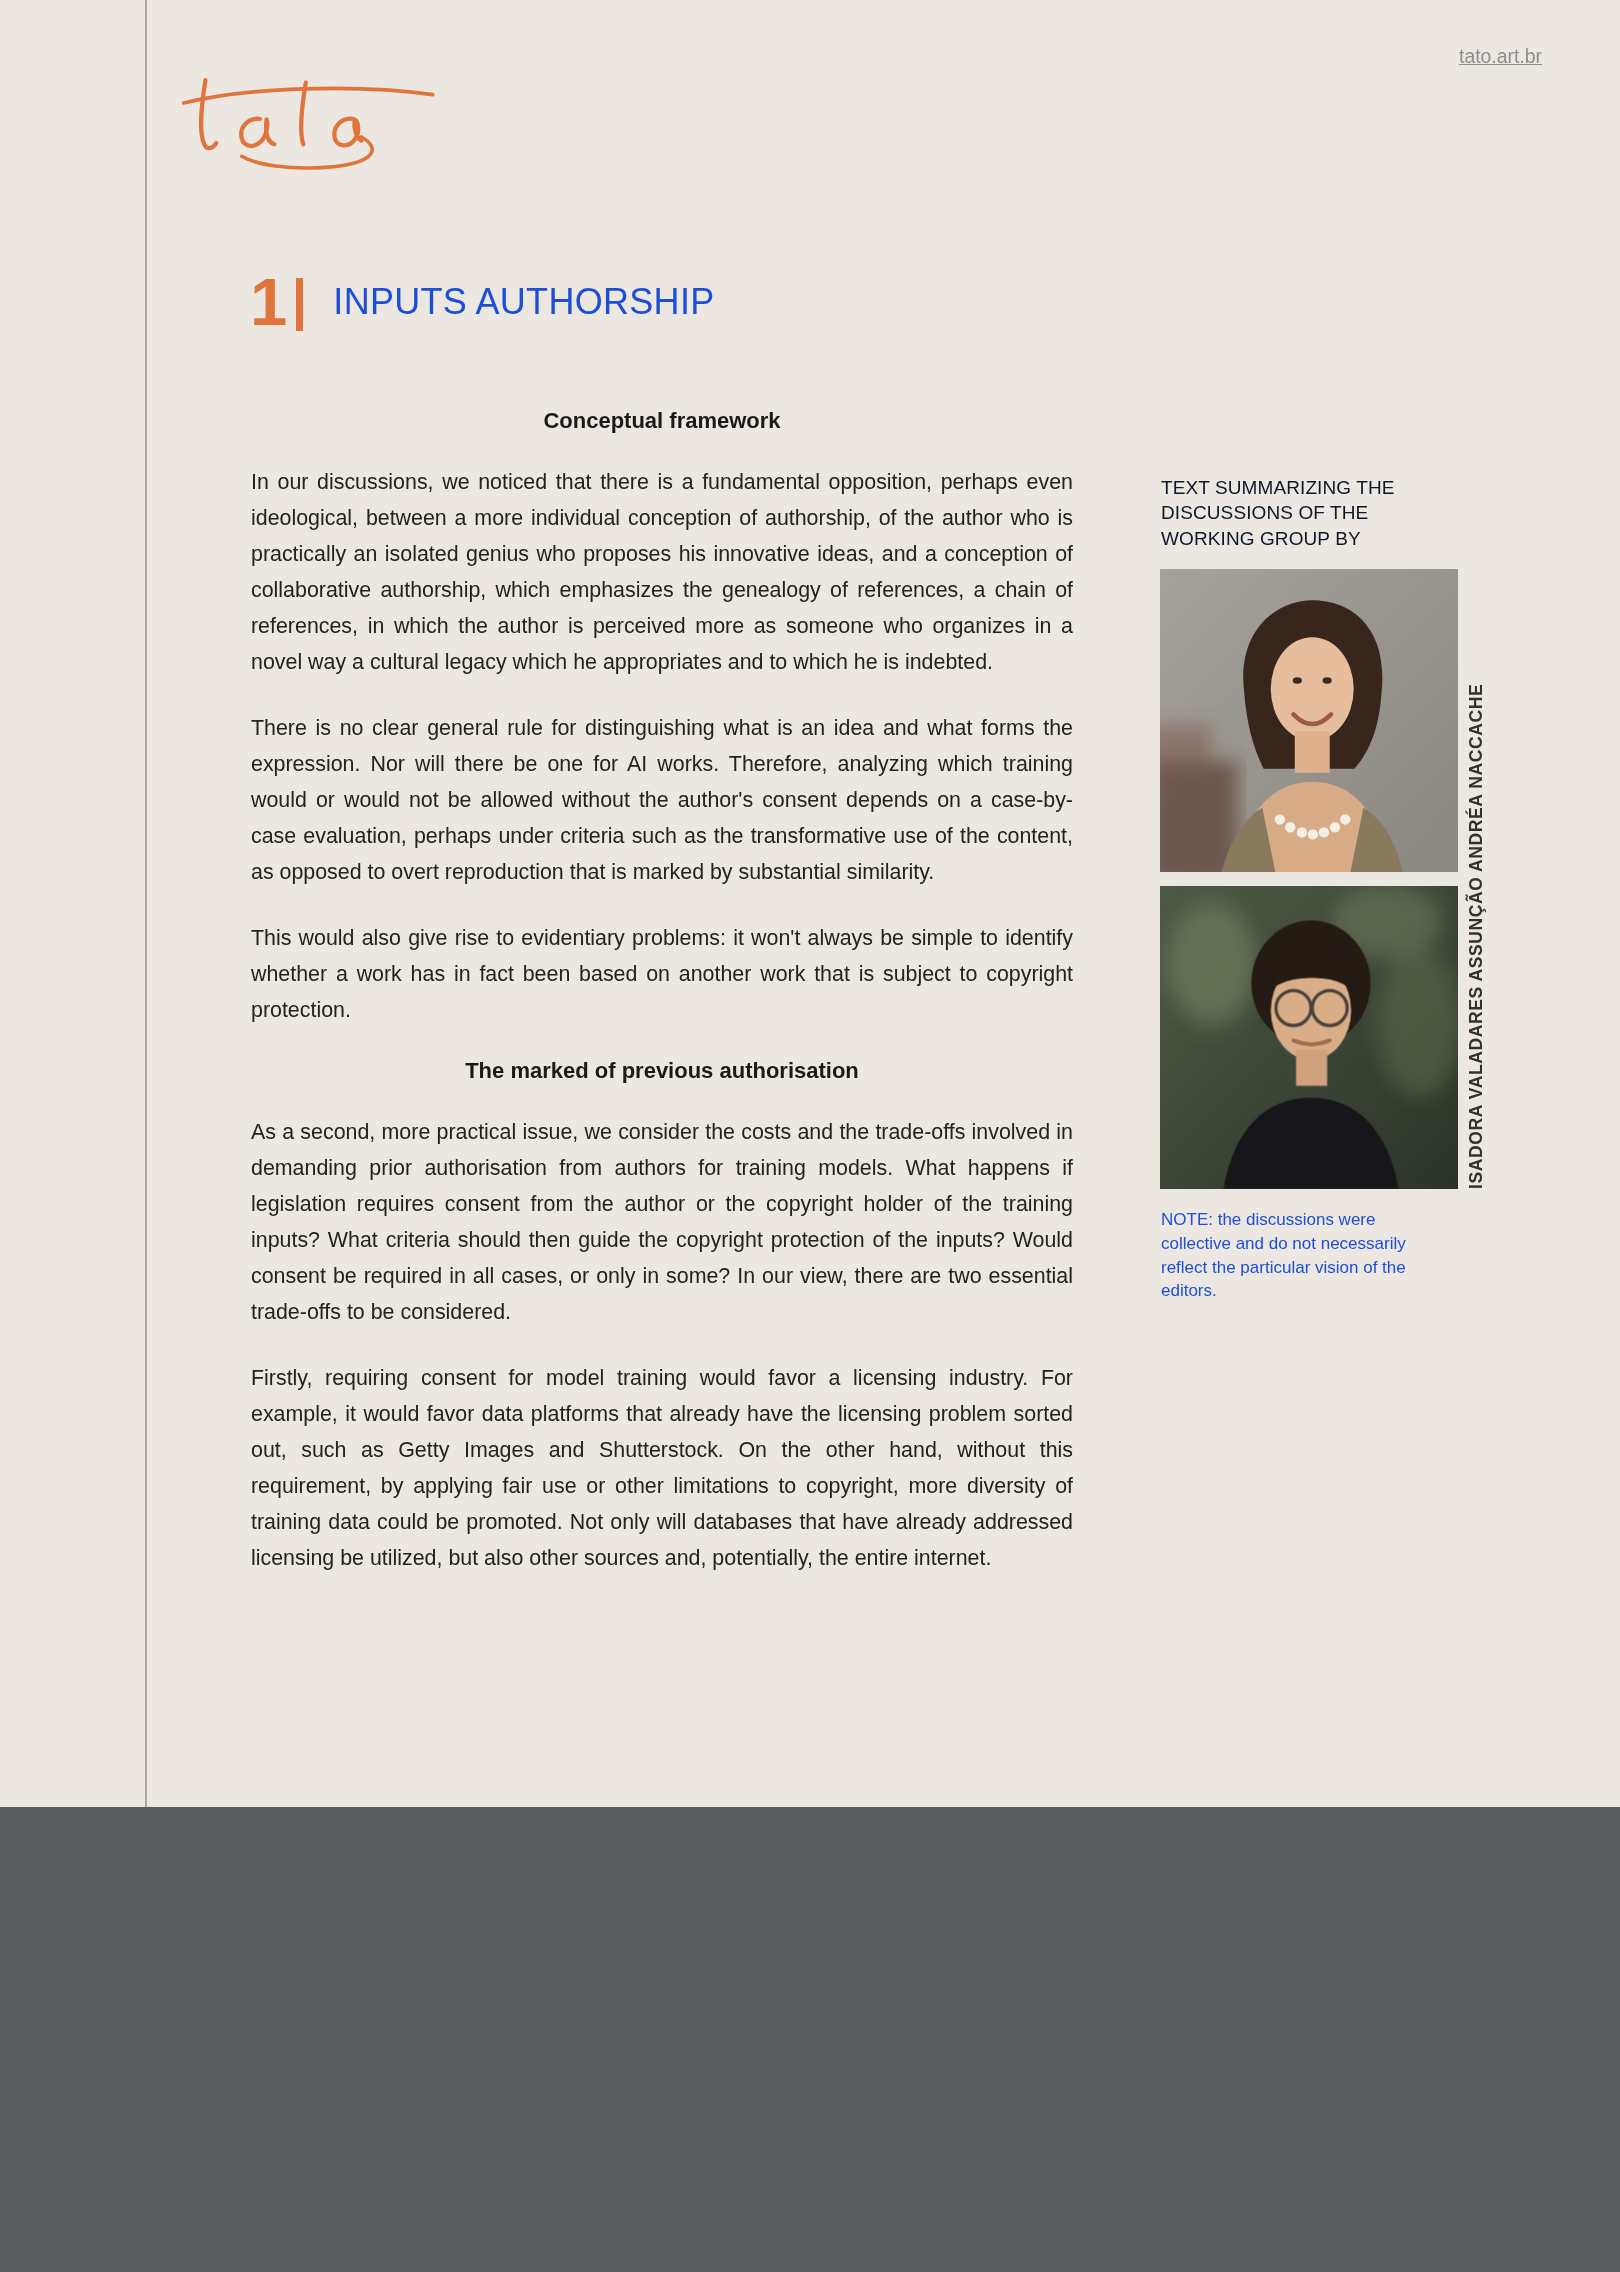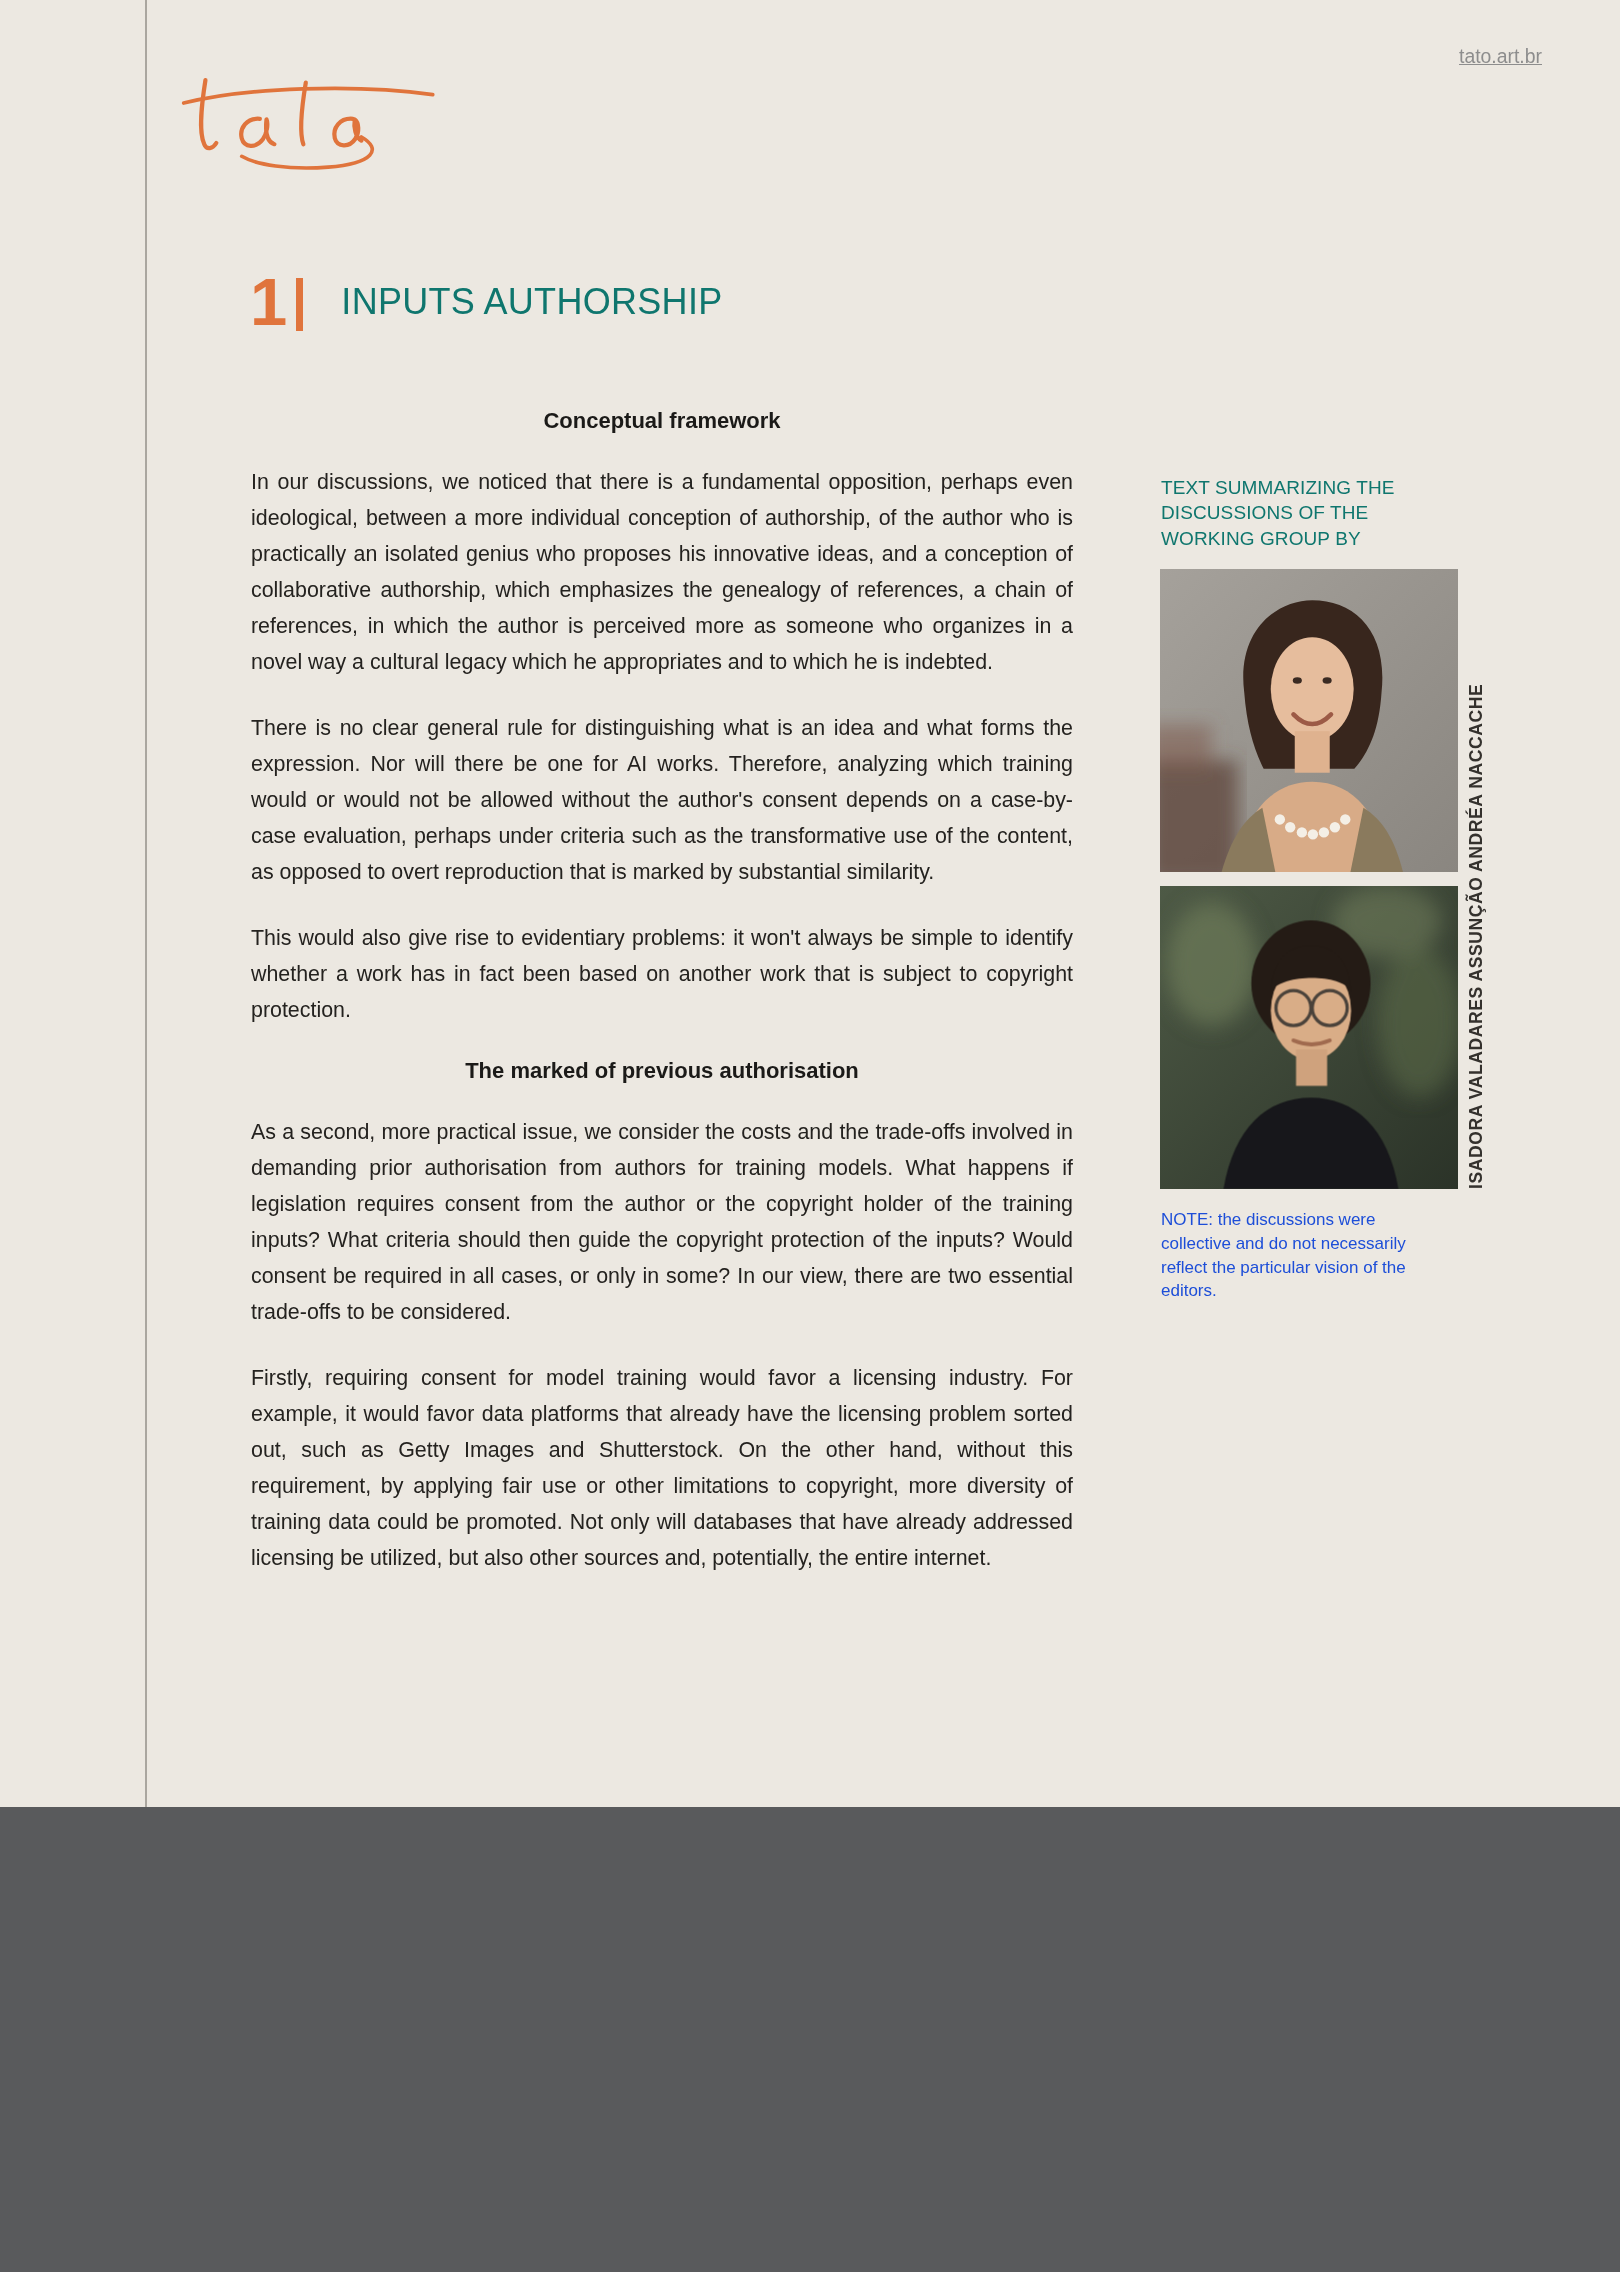"INPUTS AUTHORSHIP" .sec-title { color: #0f766e -> #1d4ed8; margin: 8px -> 0 }
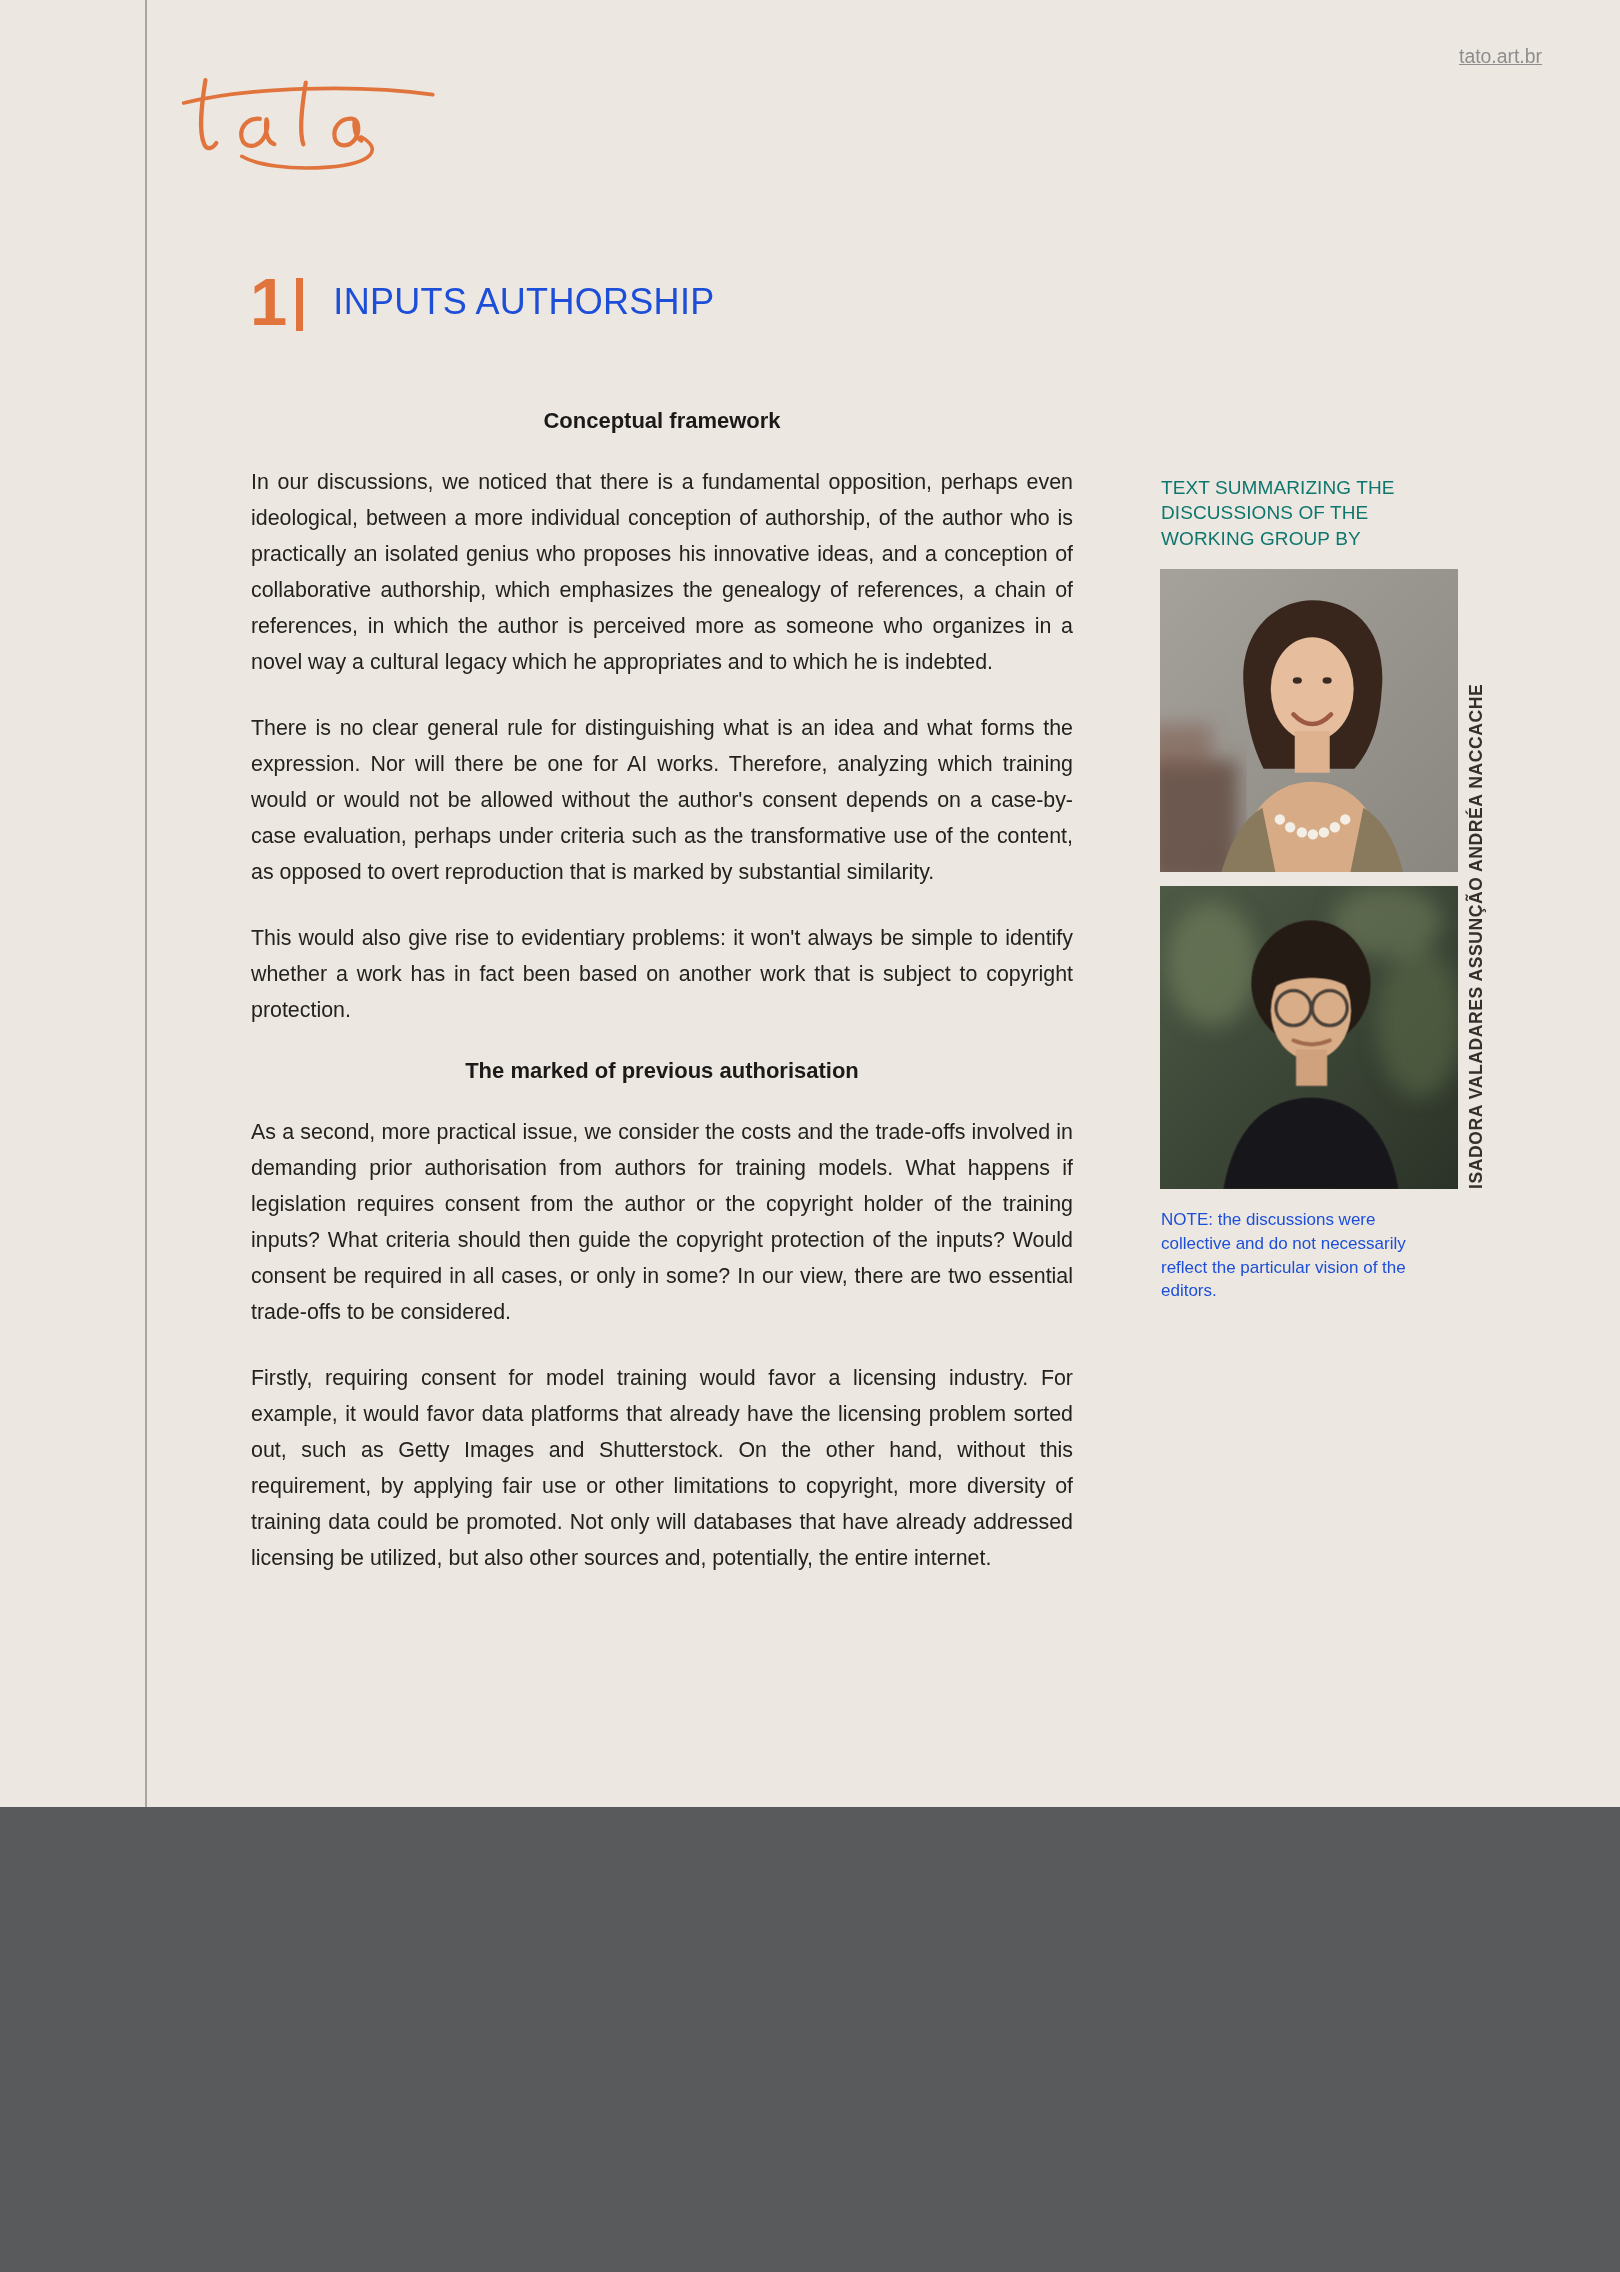"TEXT SUMMARIZING THE DISCUSSIONS OF" .kicker { color: #0f766e -> #0f172a }
